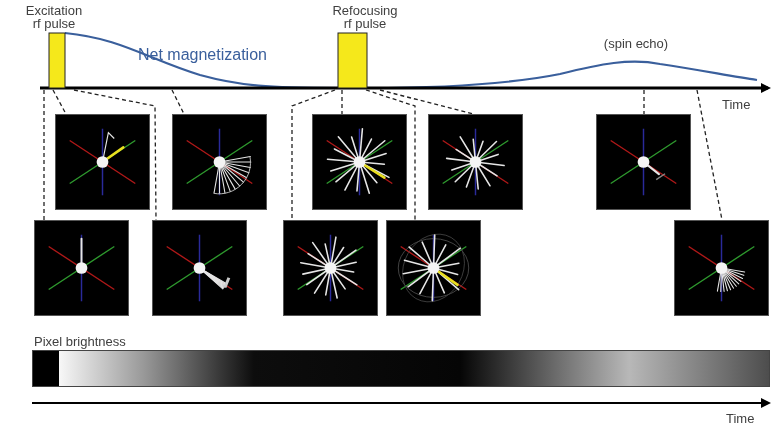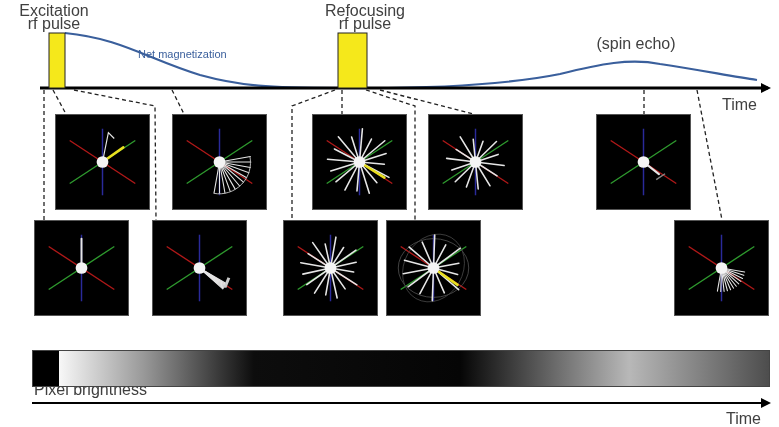"Excitation" .lbl { font-size: 16px -> 13px }
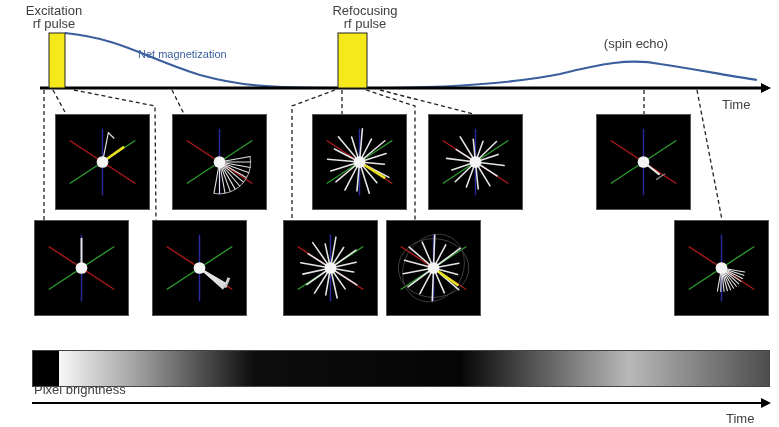"Net magnetization" div.lbl { font-size: 11px -> 16px }
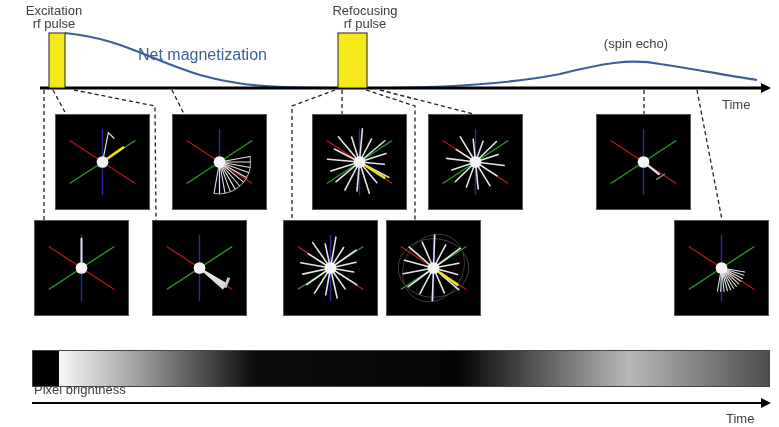"Pixel brightness" div.lbl { margin-top: 48px -> none }
